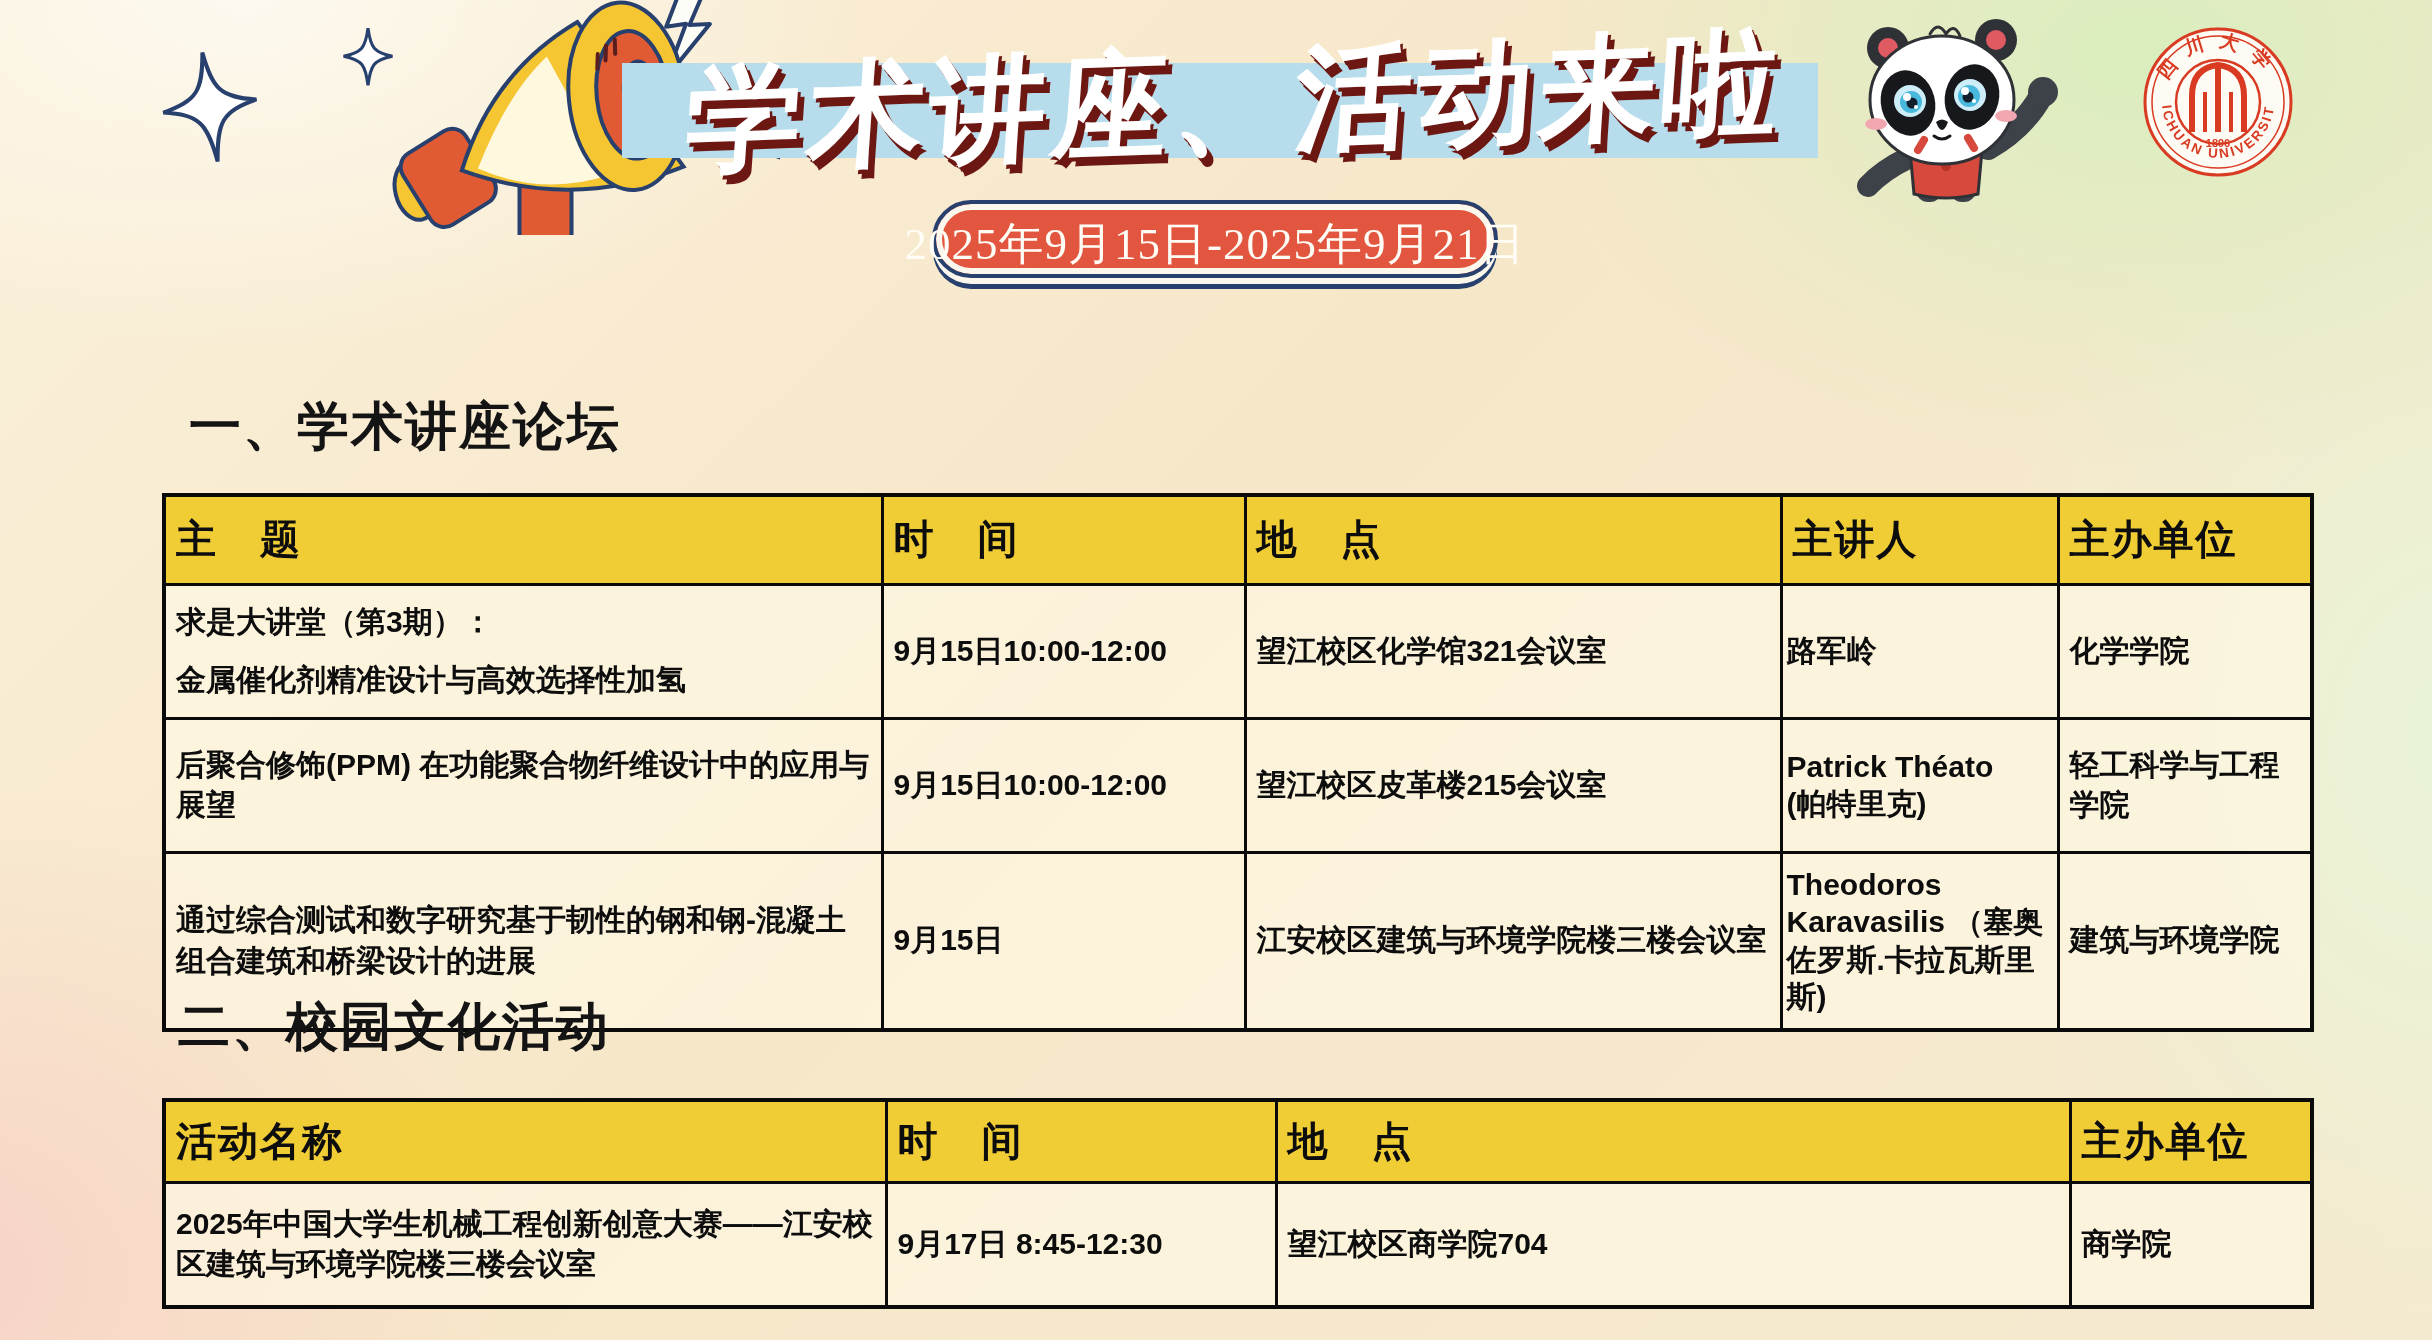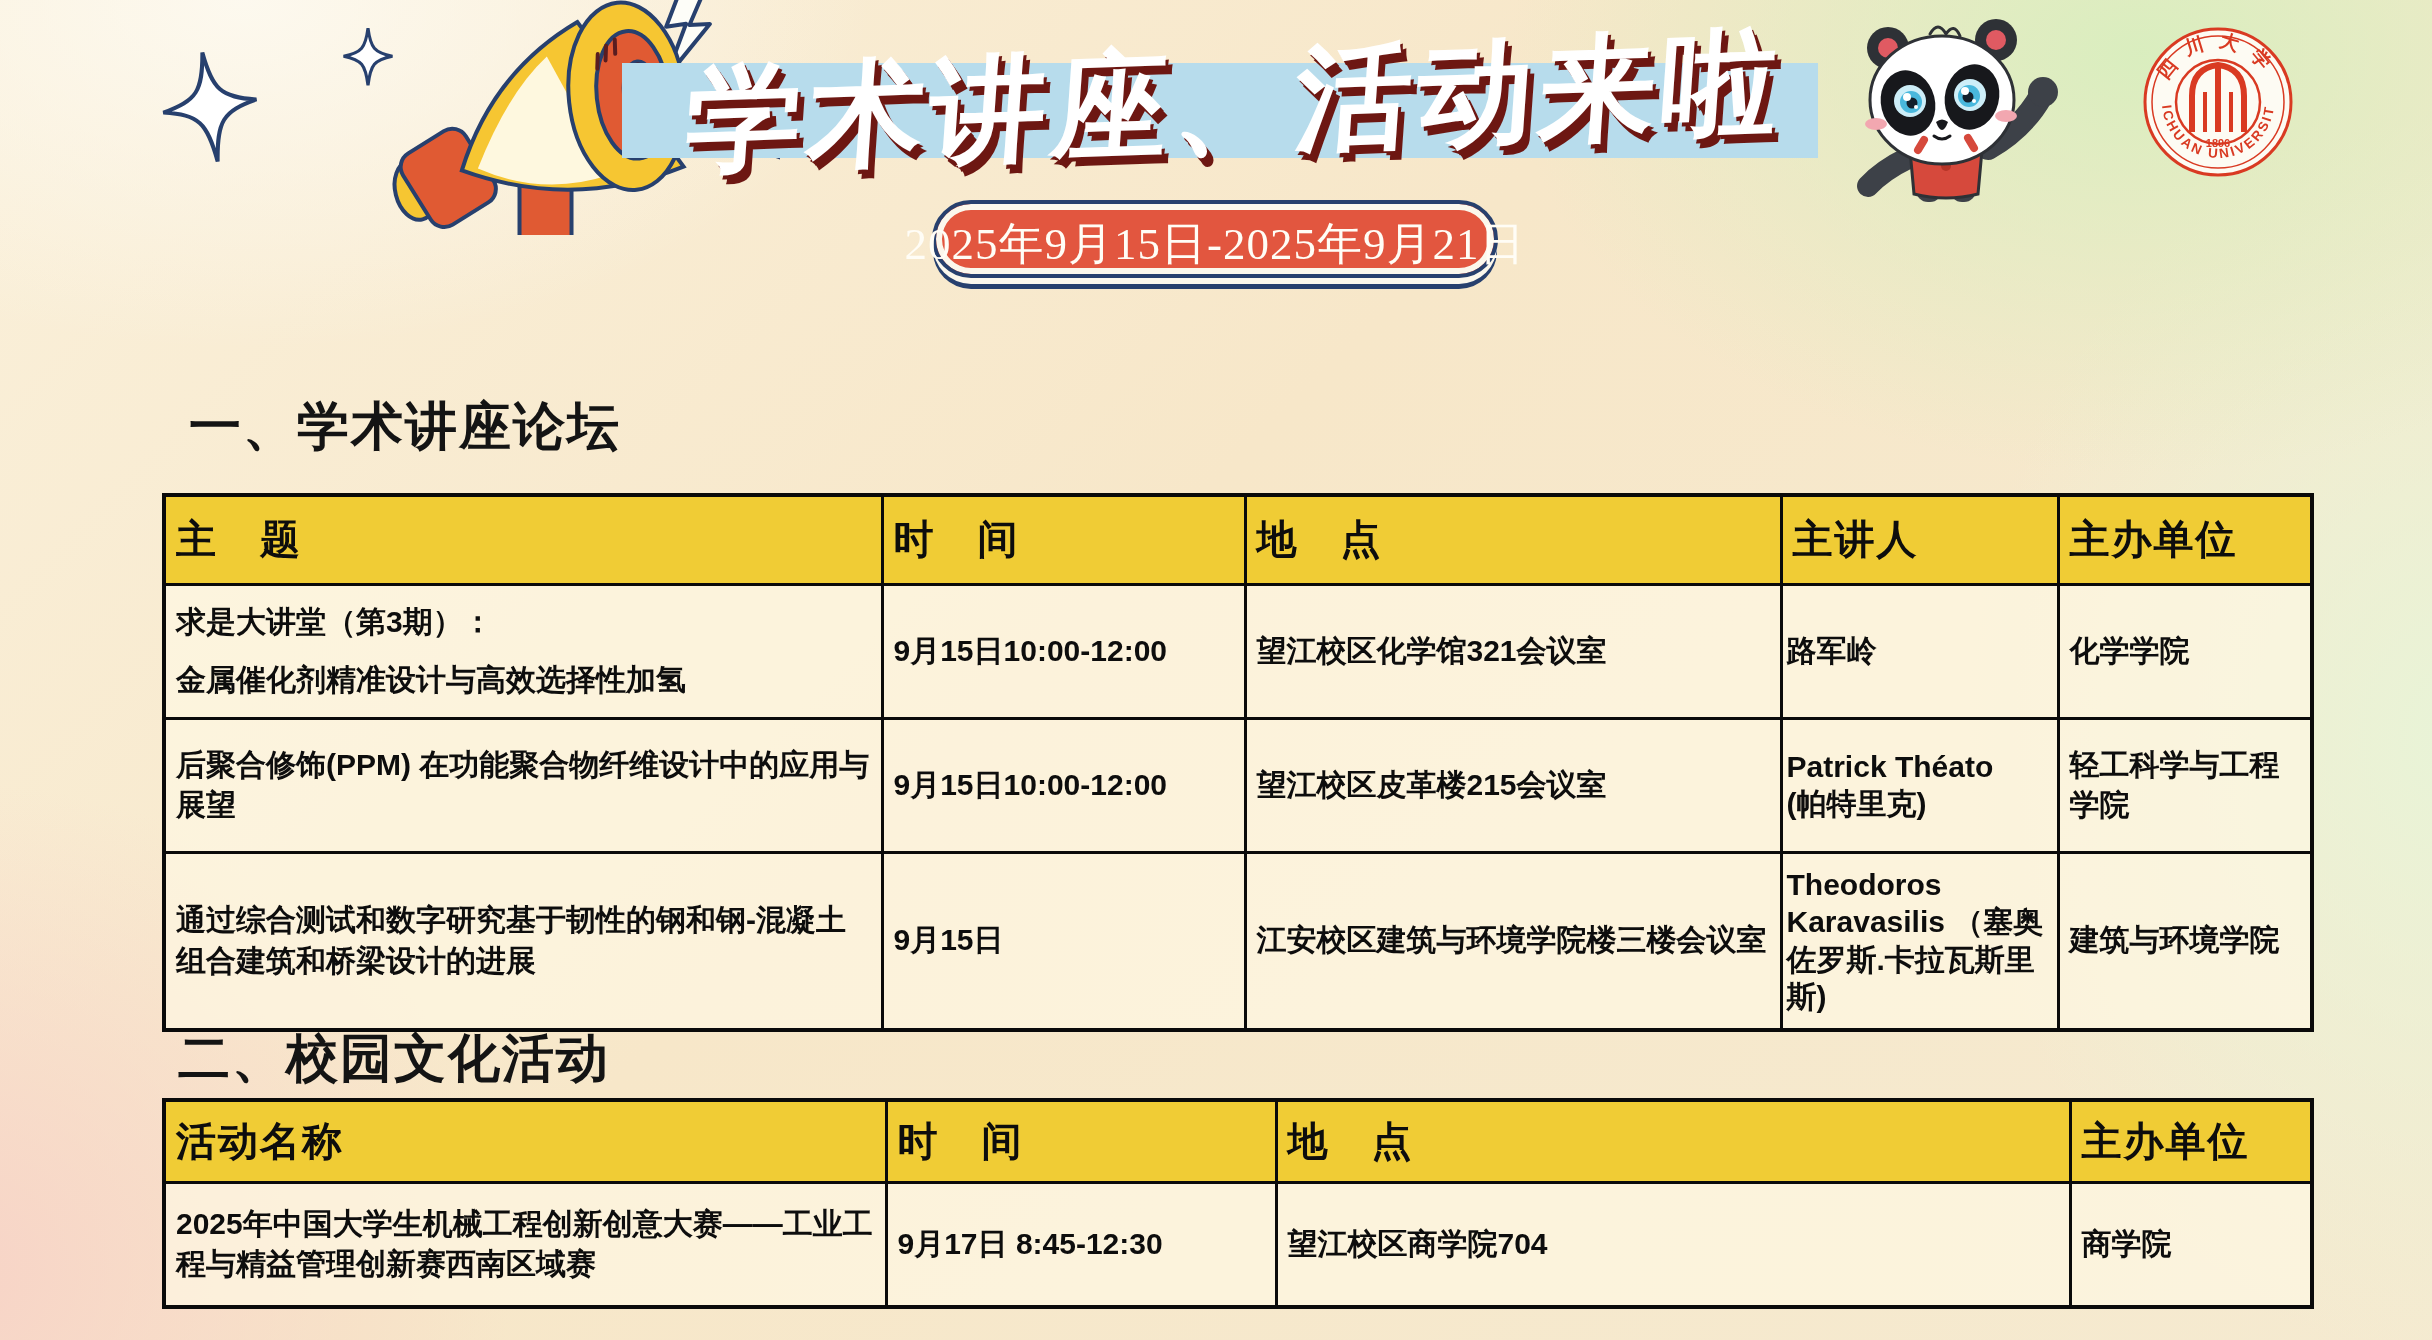"二、校园文化活动" #heading2 { top: 1024px -> 992px }
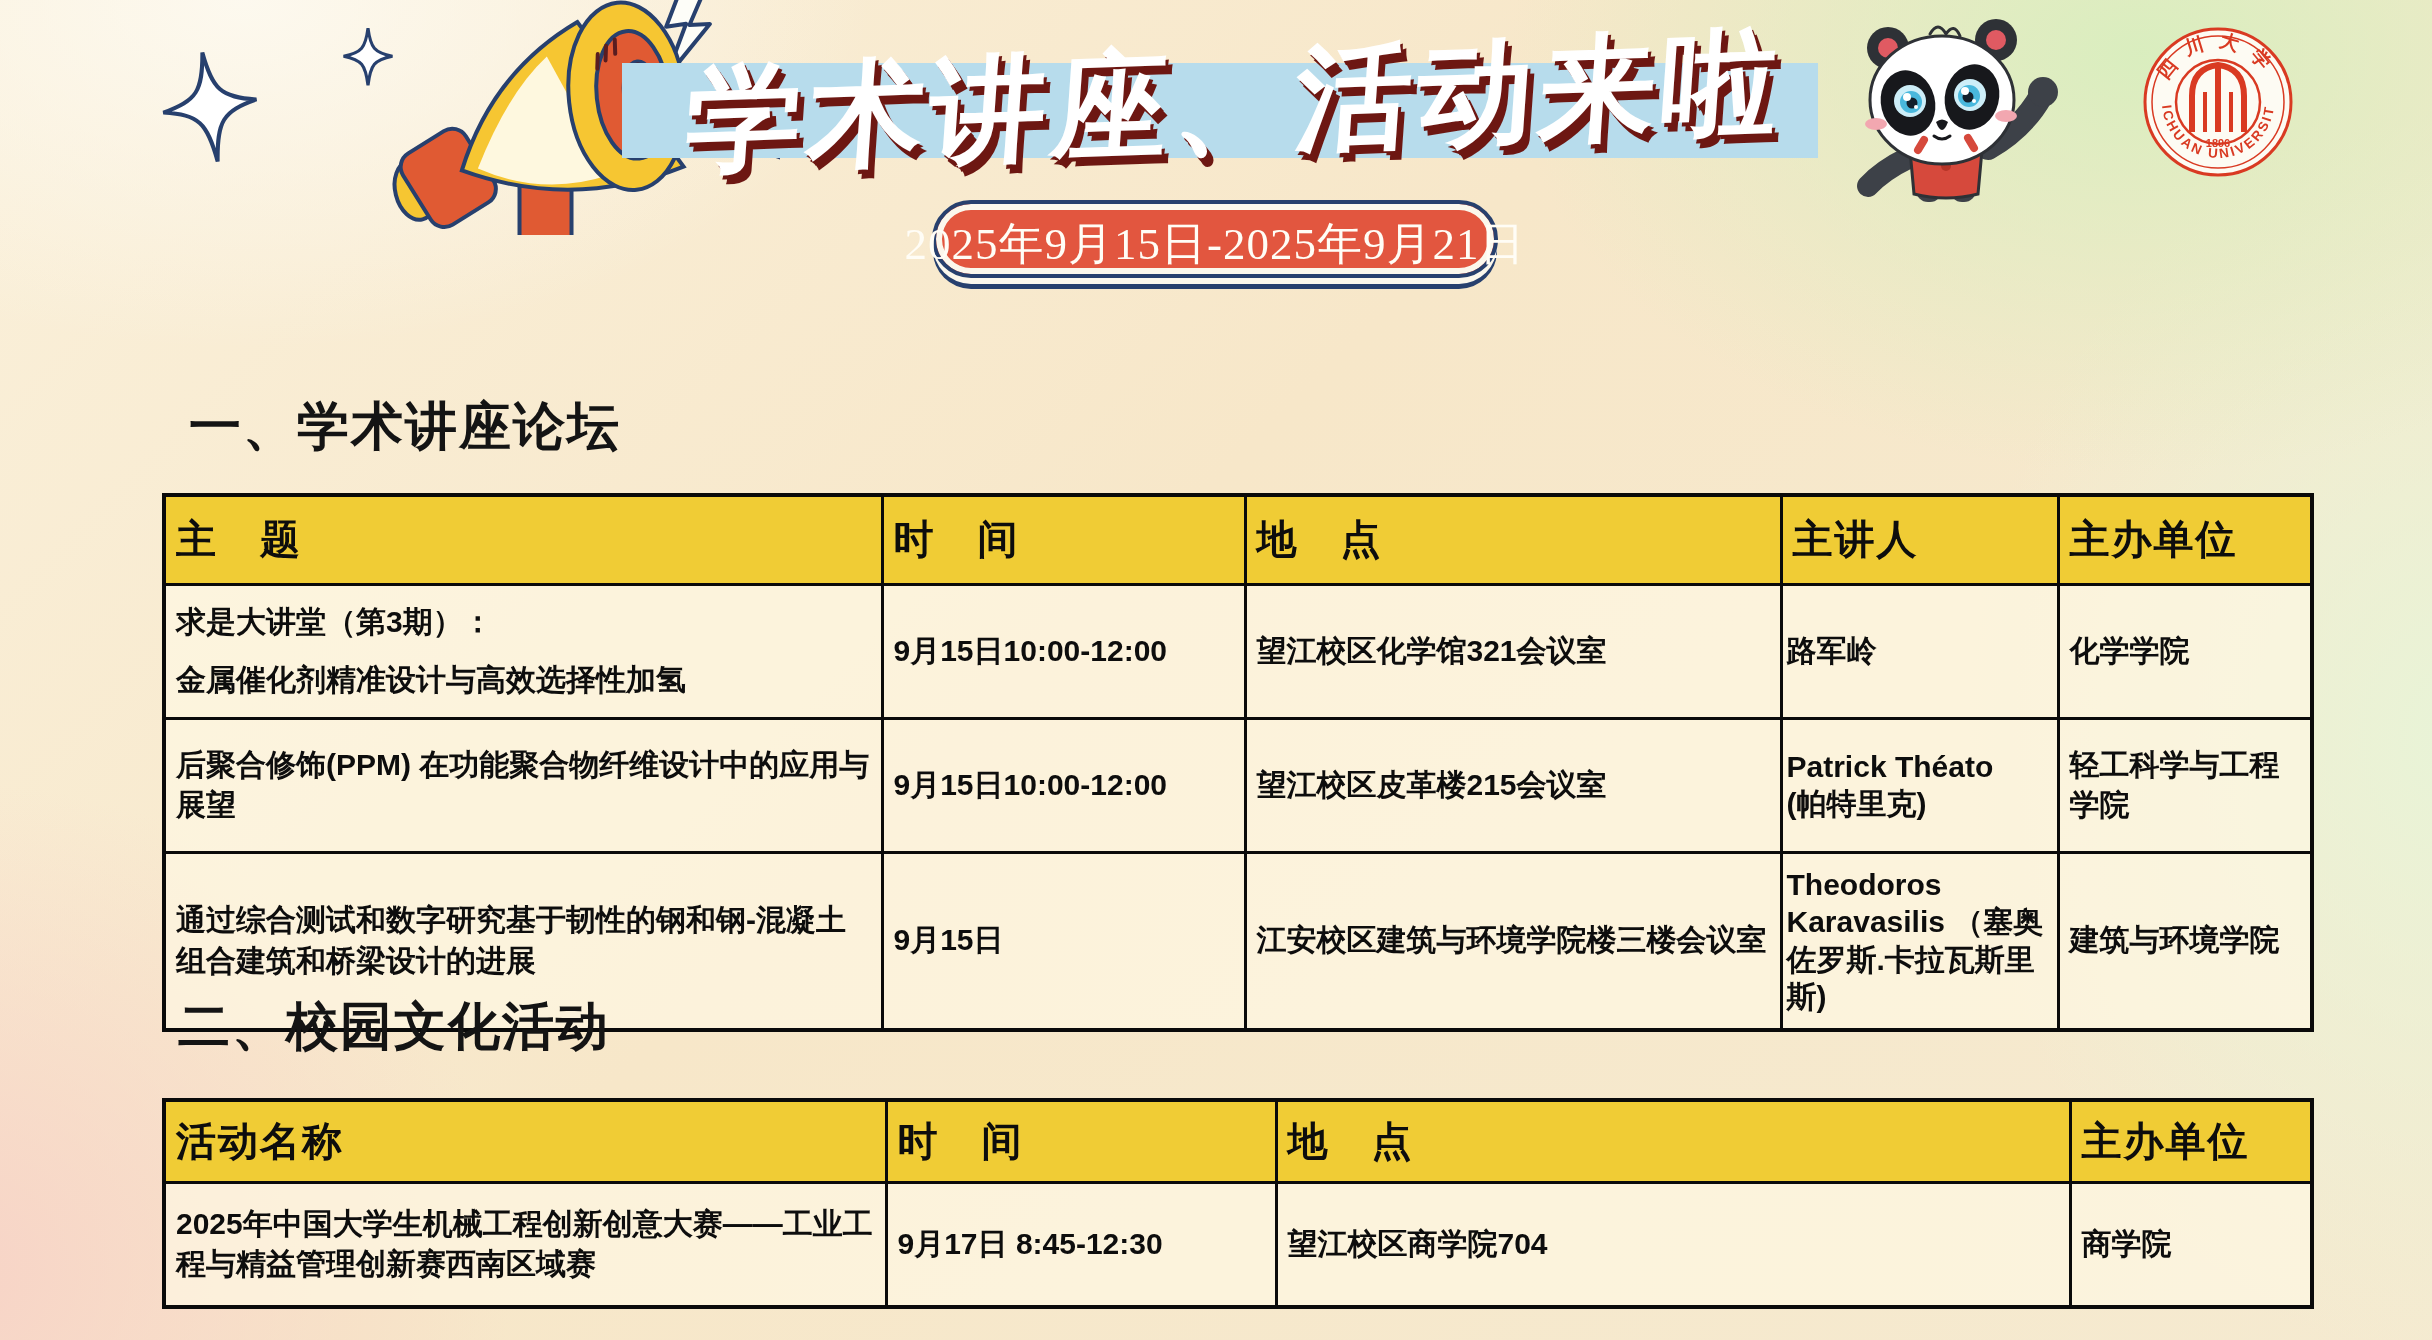"2025年中国大学生机械工程创新创意大赛——工业工程与精益管理创新赛西南区域赛" td { text: 工业工程与精益管理创新赛西南区域赛 -> 江安校区建筑与环境学院楼三楼会议室 }
